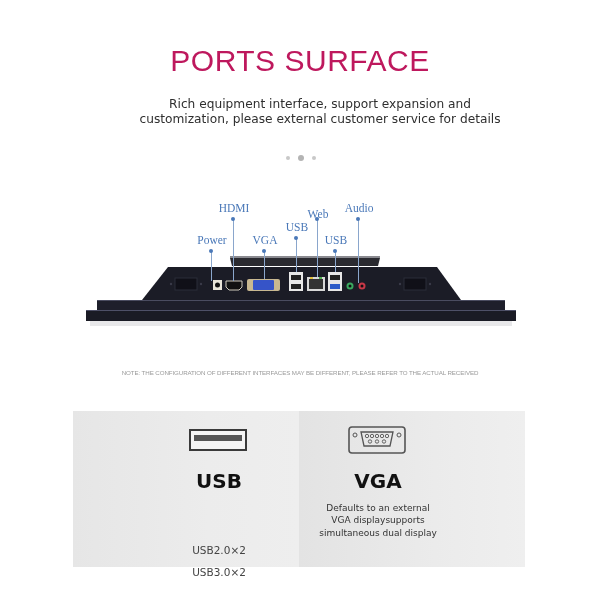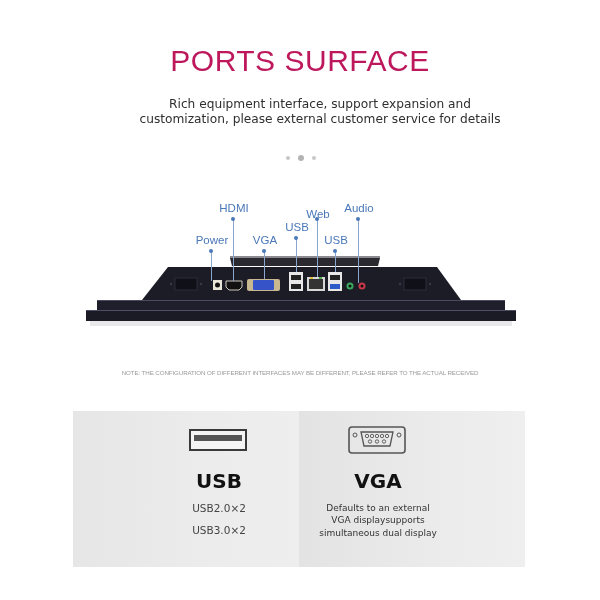"HDMI" .lbl { font-family: Liberation Sans, sans-serif -> Liberation Serif, serif }
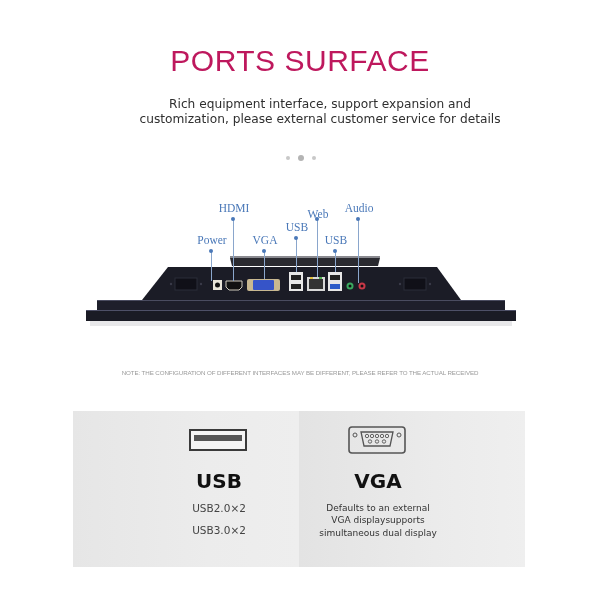"USB2.0×2" .card-text { margin-top: none -> 42px }
